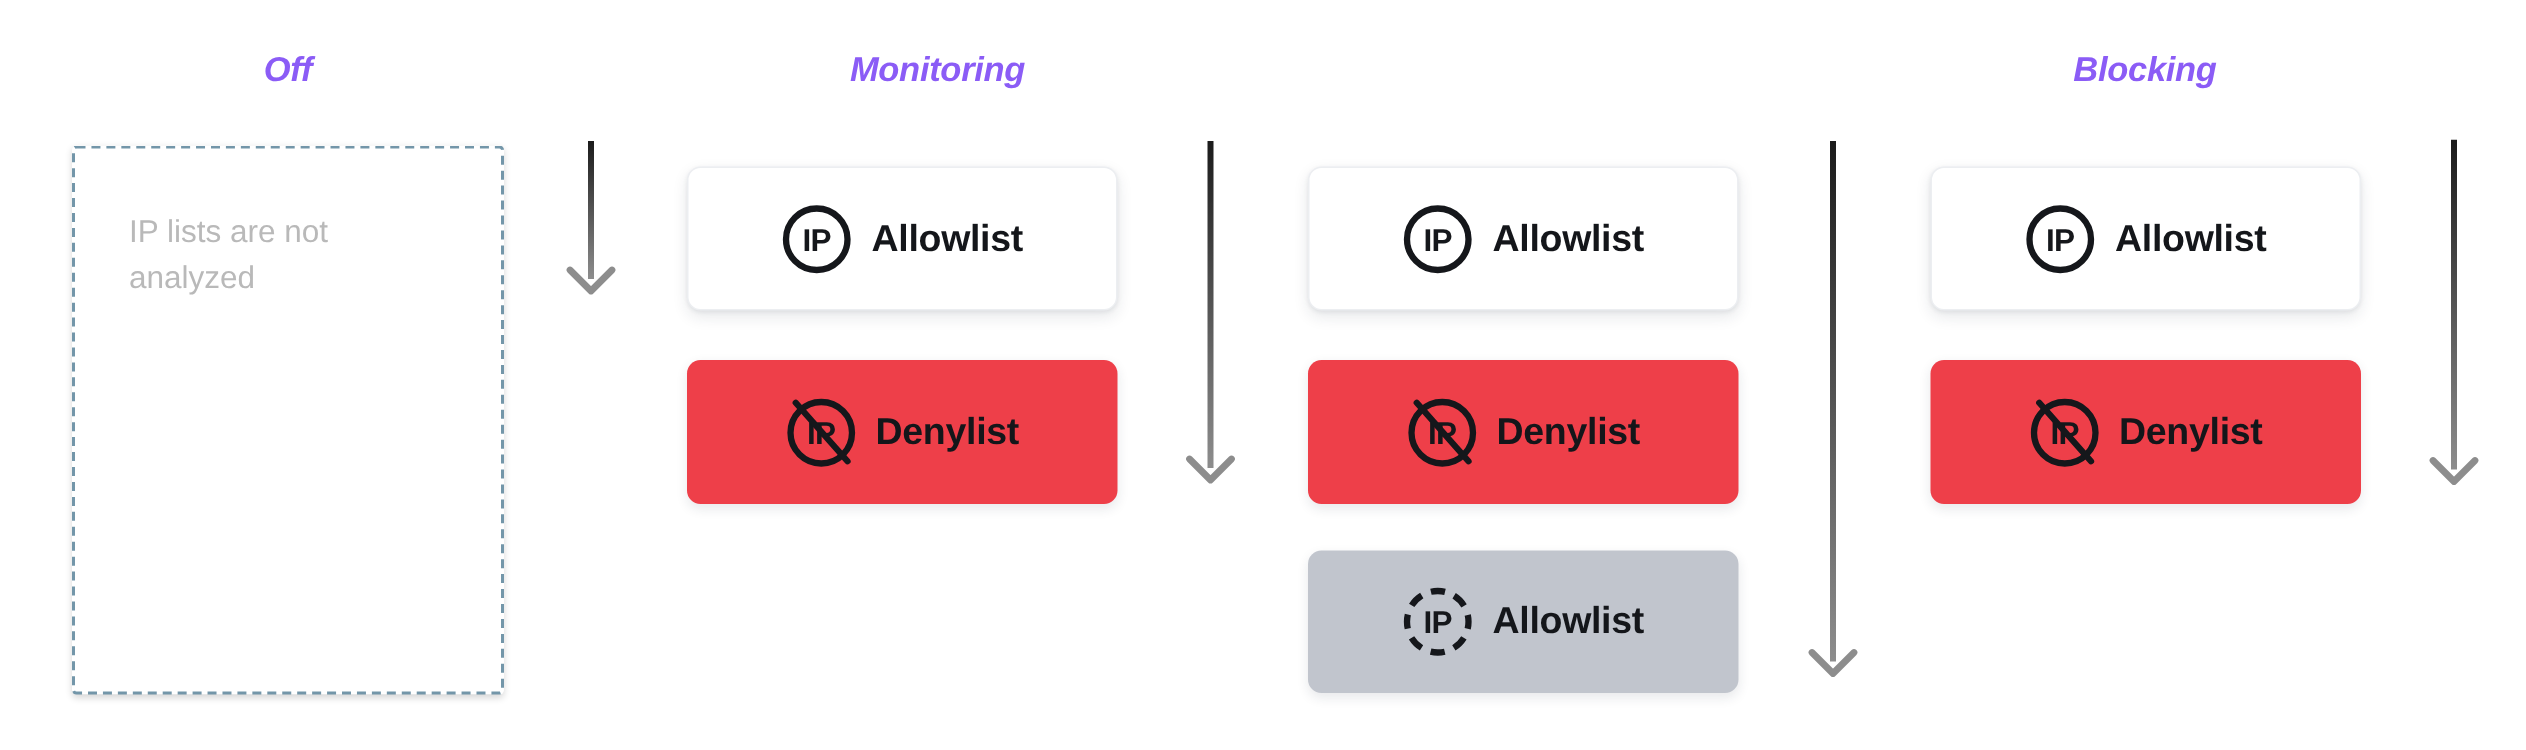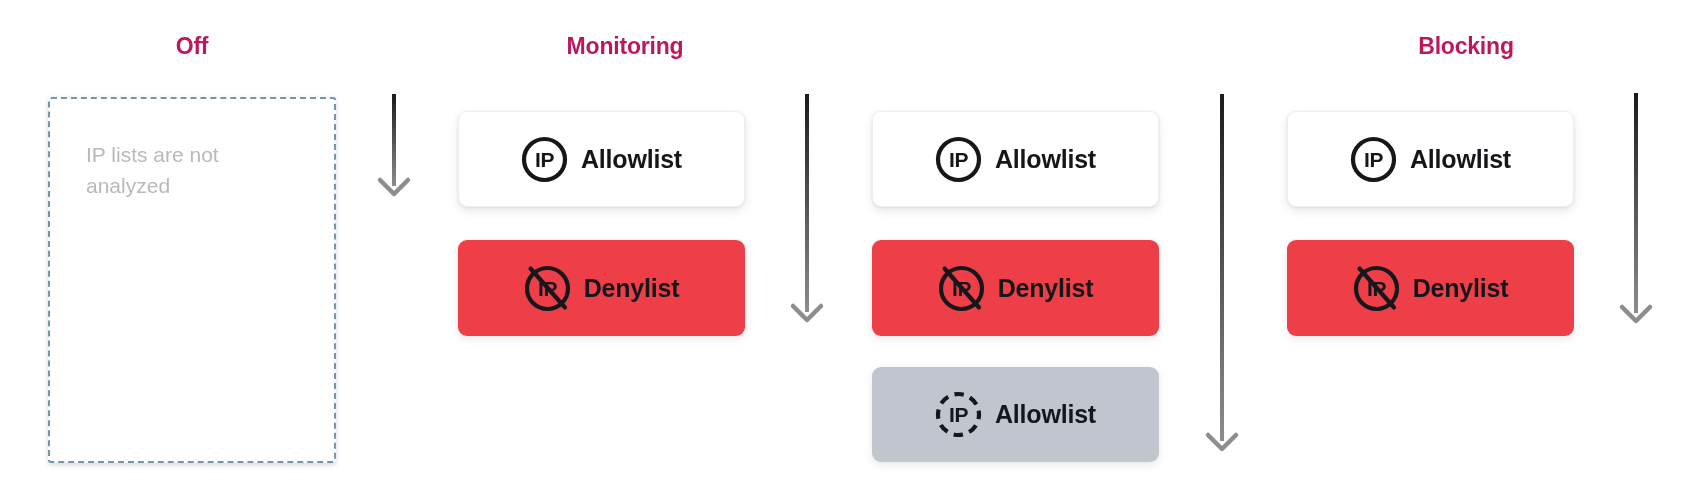"Off" .col-title { color: #be185d -> #8b5cf6; font-style: none -> italic }
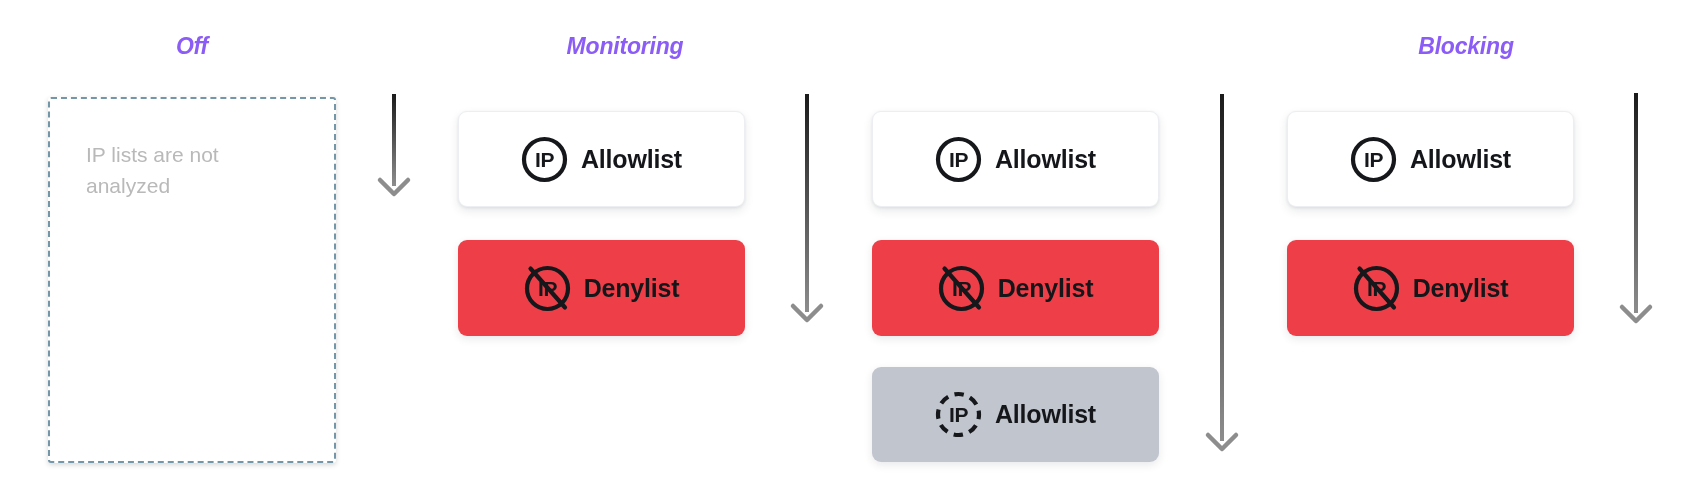"Blocking" div.col-title { left: 1316px -> 1280px }
